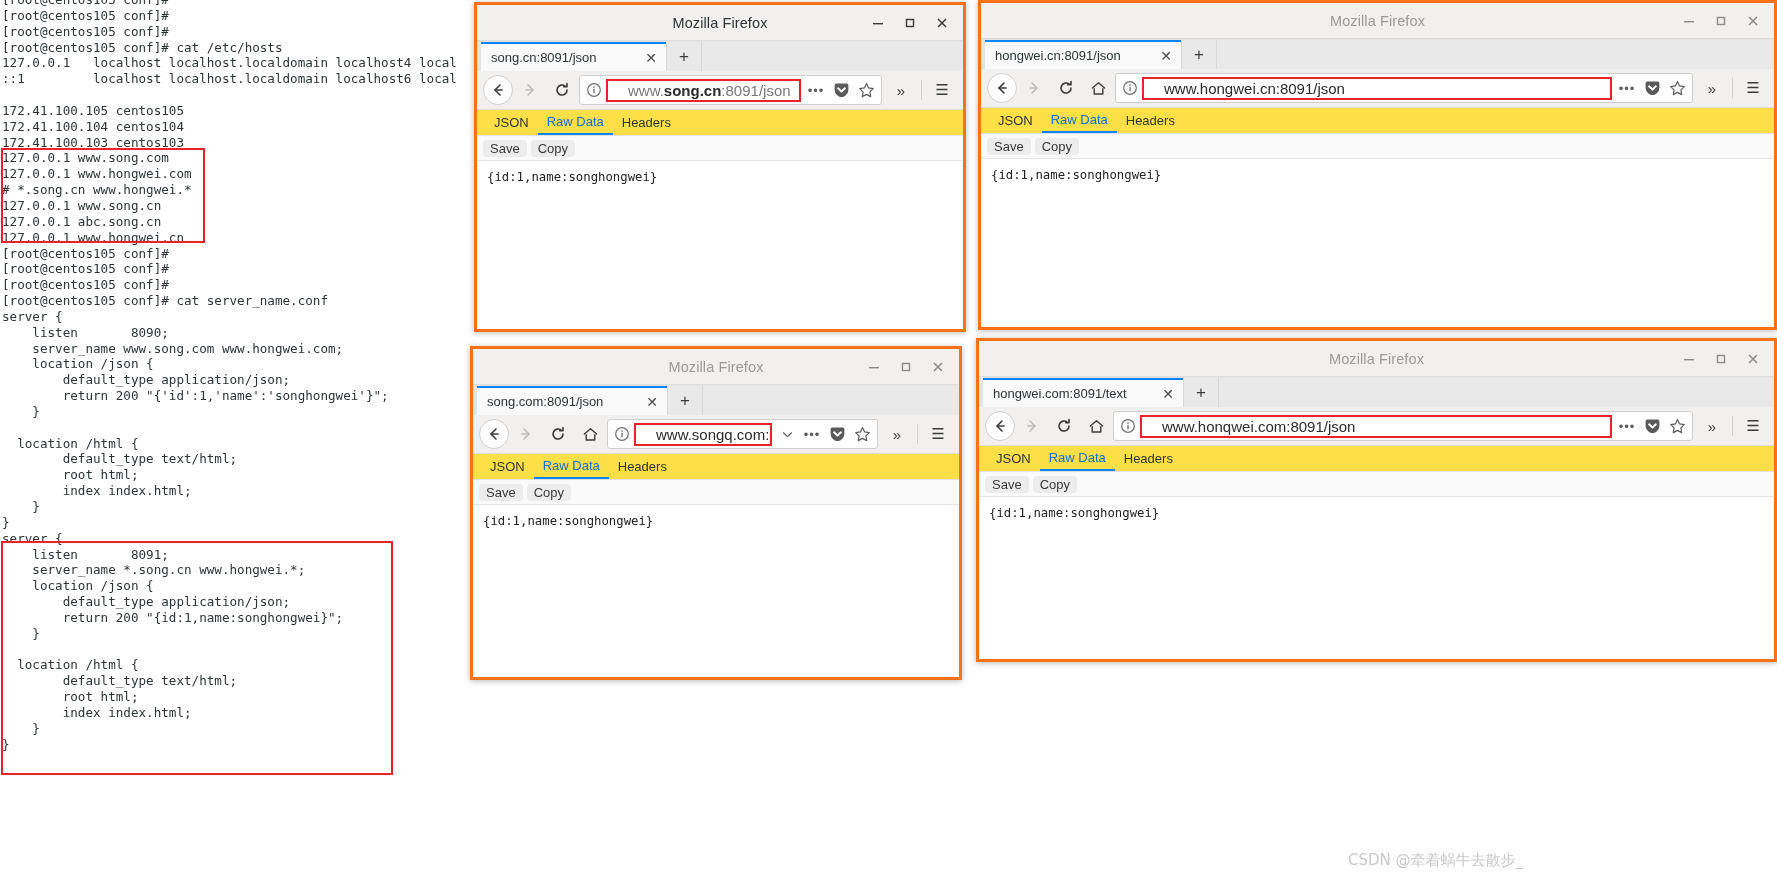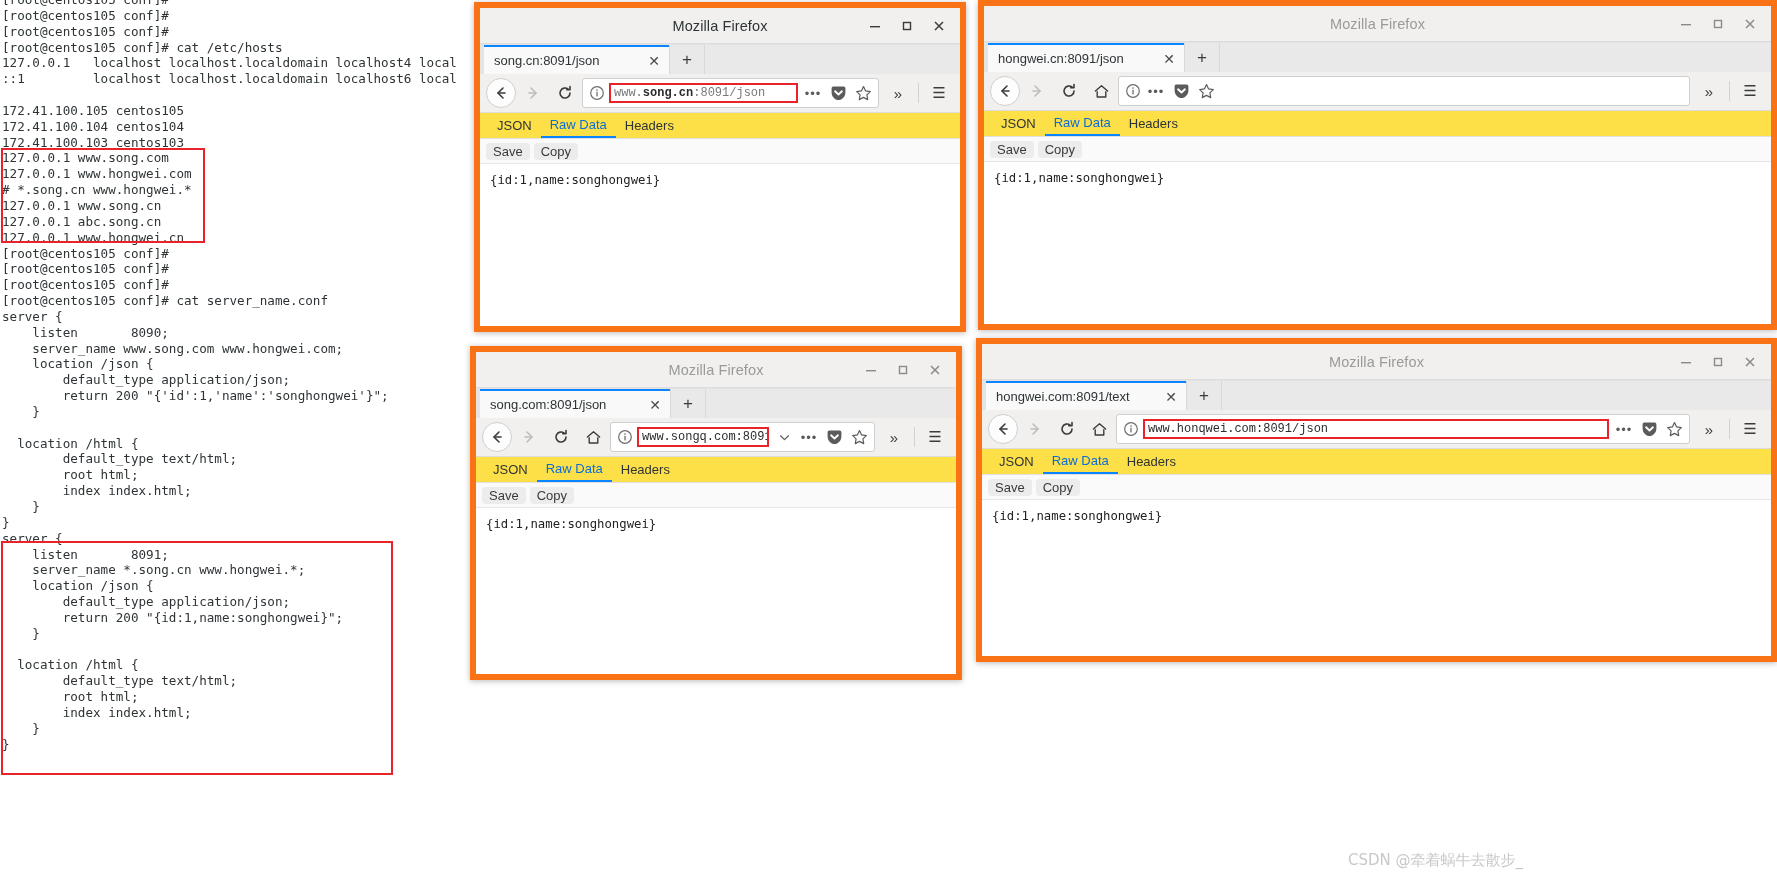"Mozilla Firefox" .ffwin { border: 6px solid #f97316 -> 3px solid #f97316 }
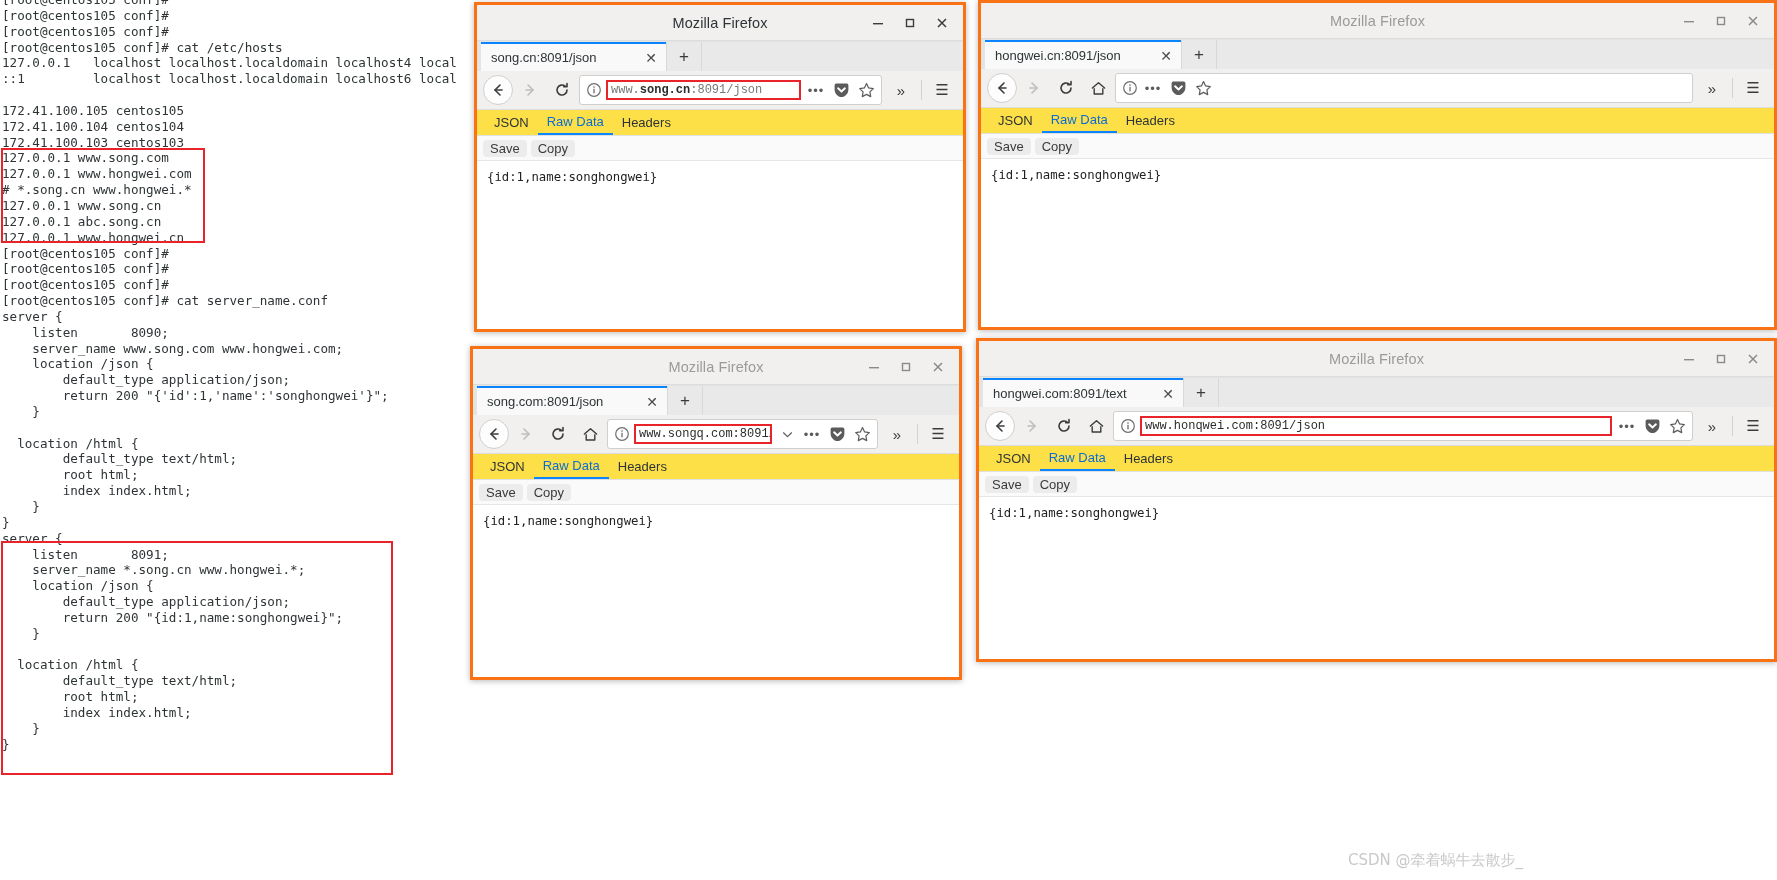"www.song.cn:8091/json" .urltext { font-family: Liberation Mono, monospace -> none; font-size: 12px -> 15px; padding: 1px 3px -> 1px 20px }
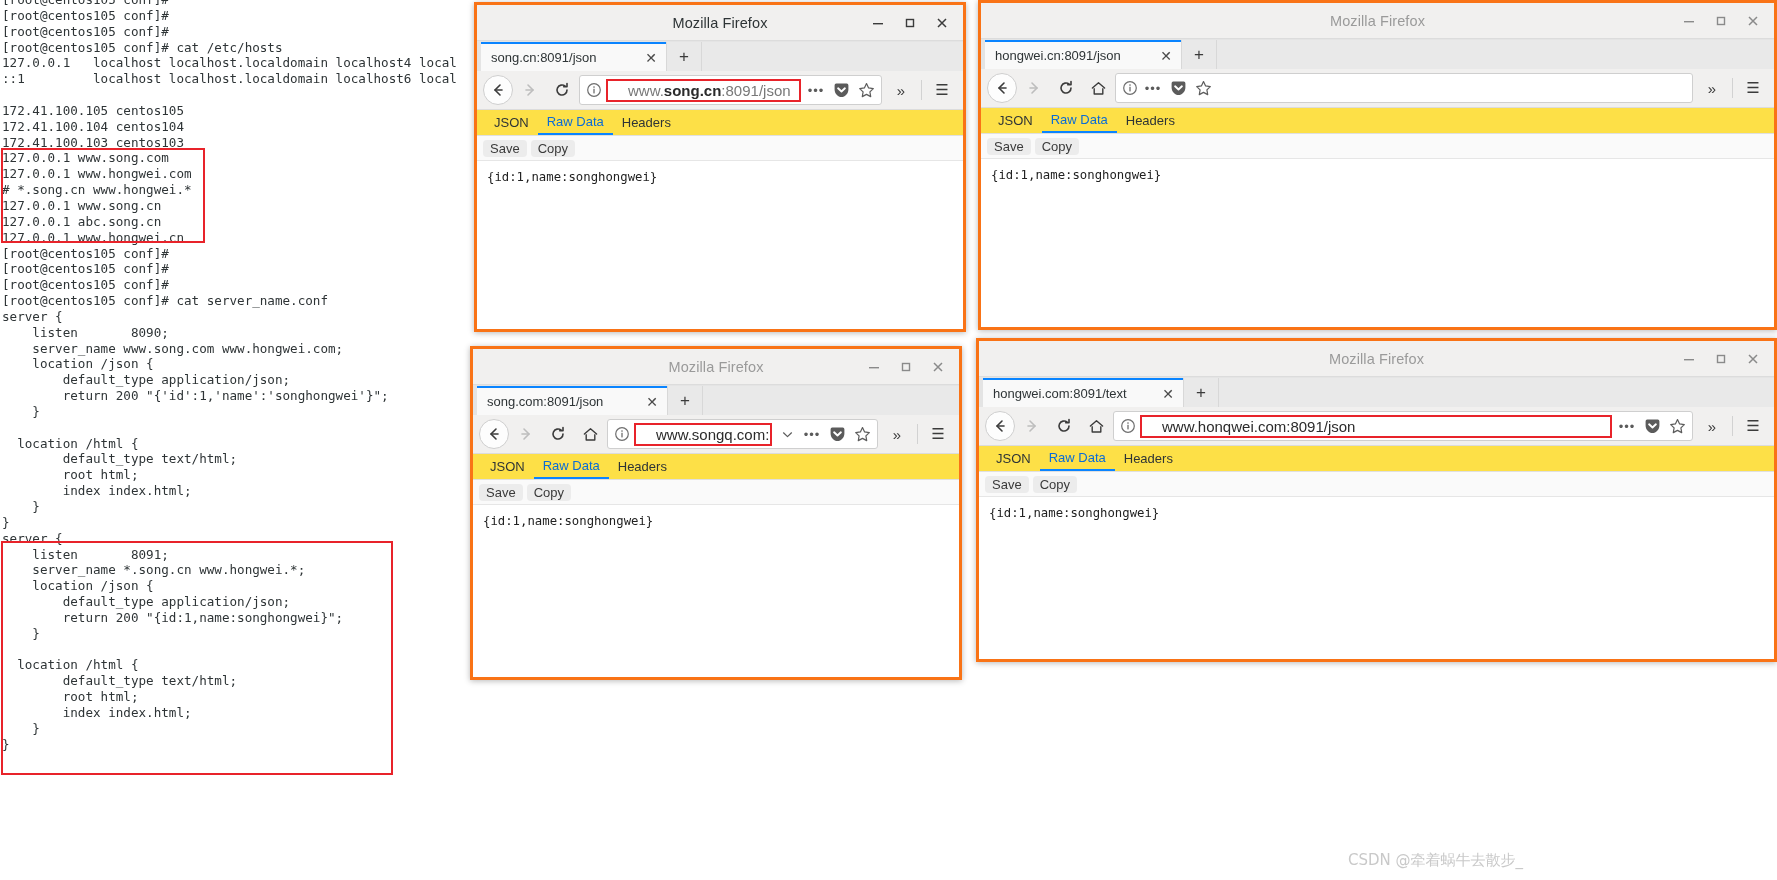"www.hongwei.cn:8091/json" span.urltext { html: none -> <span>www.hongwei.cn:8091/json</span> }
